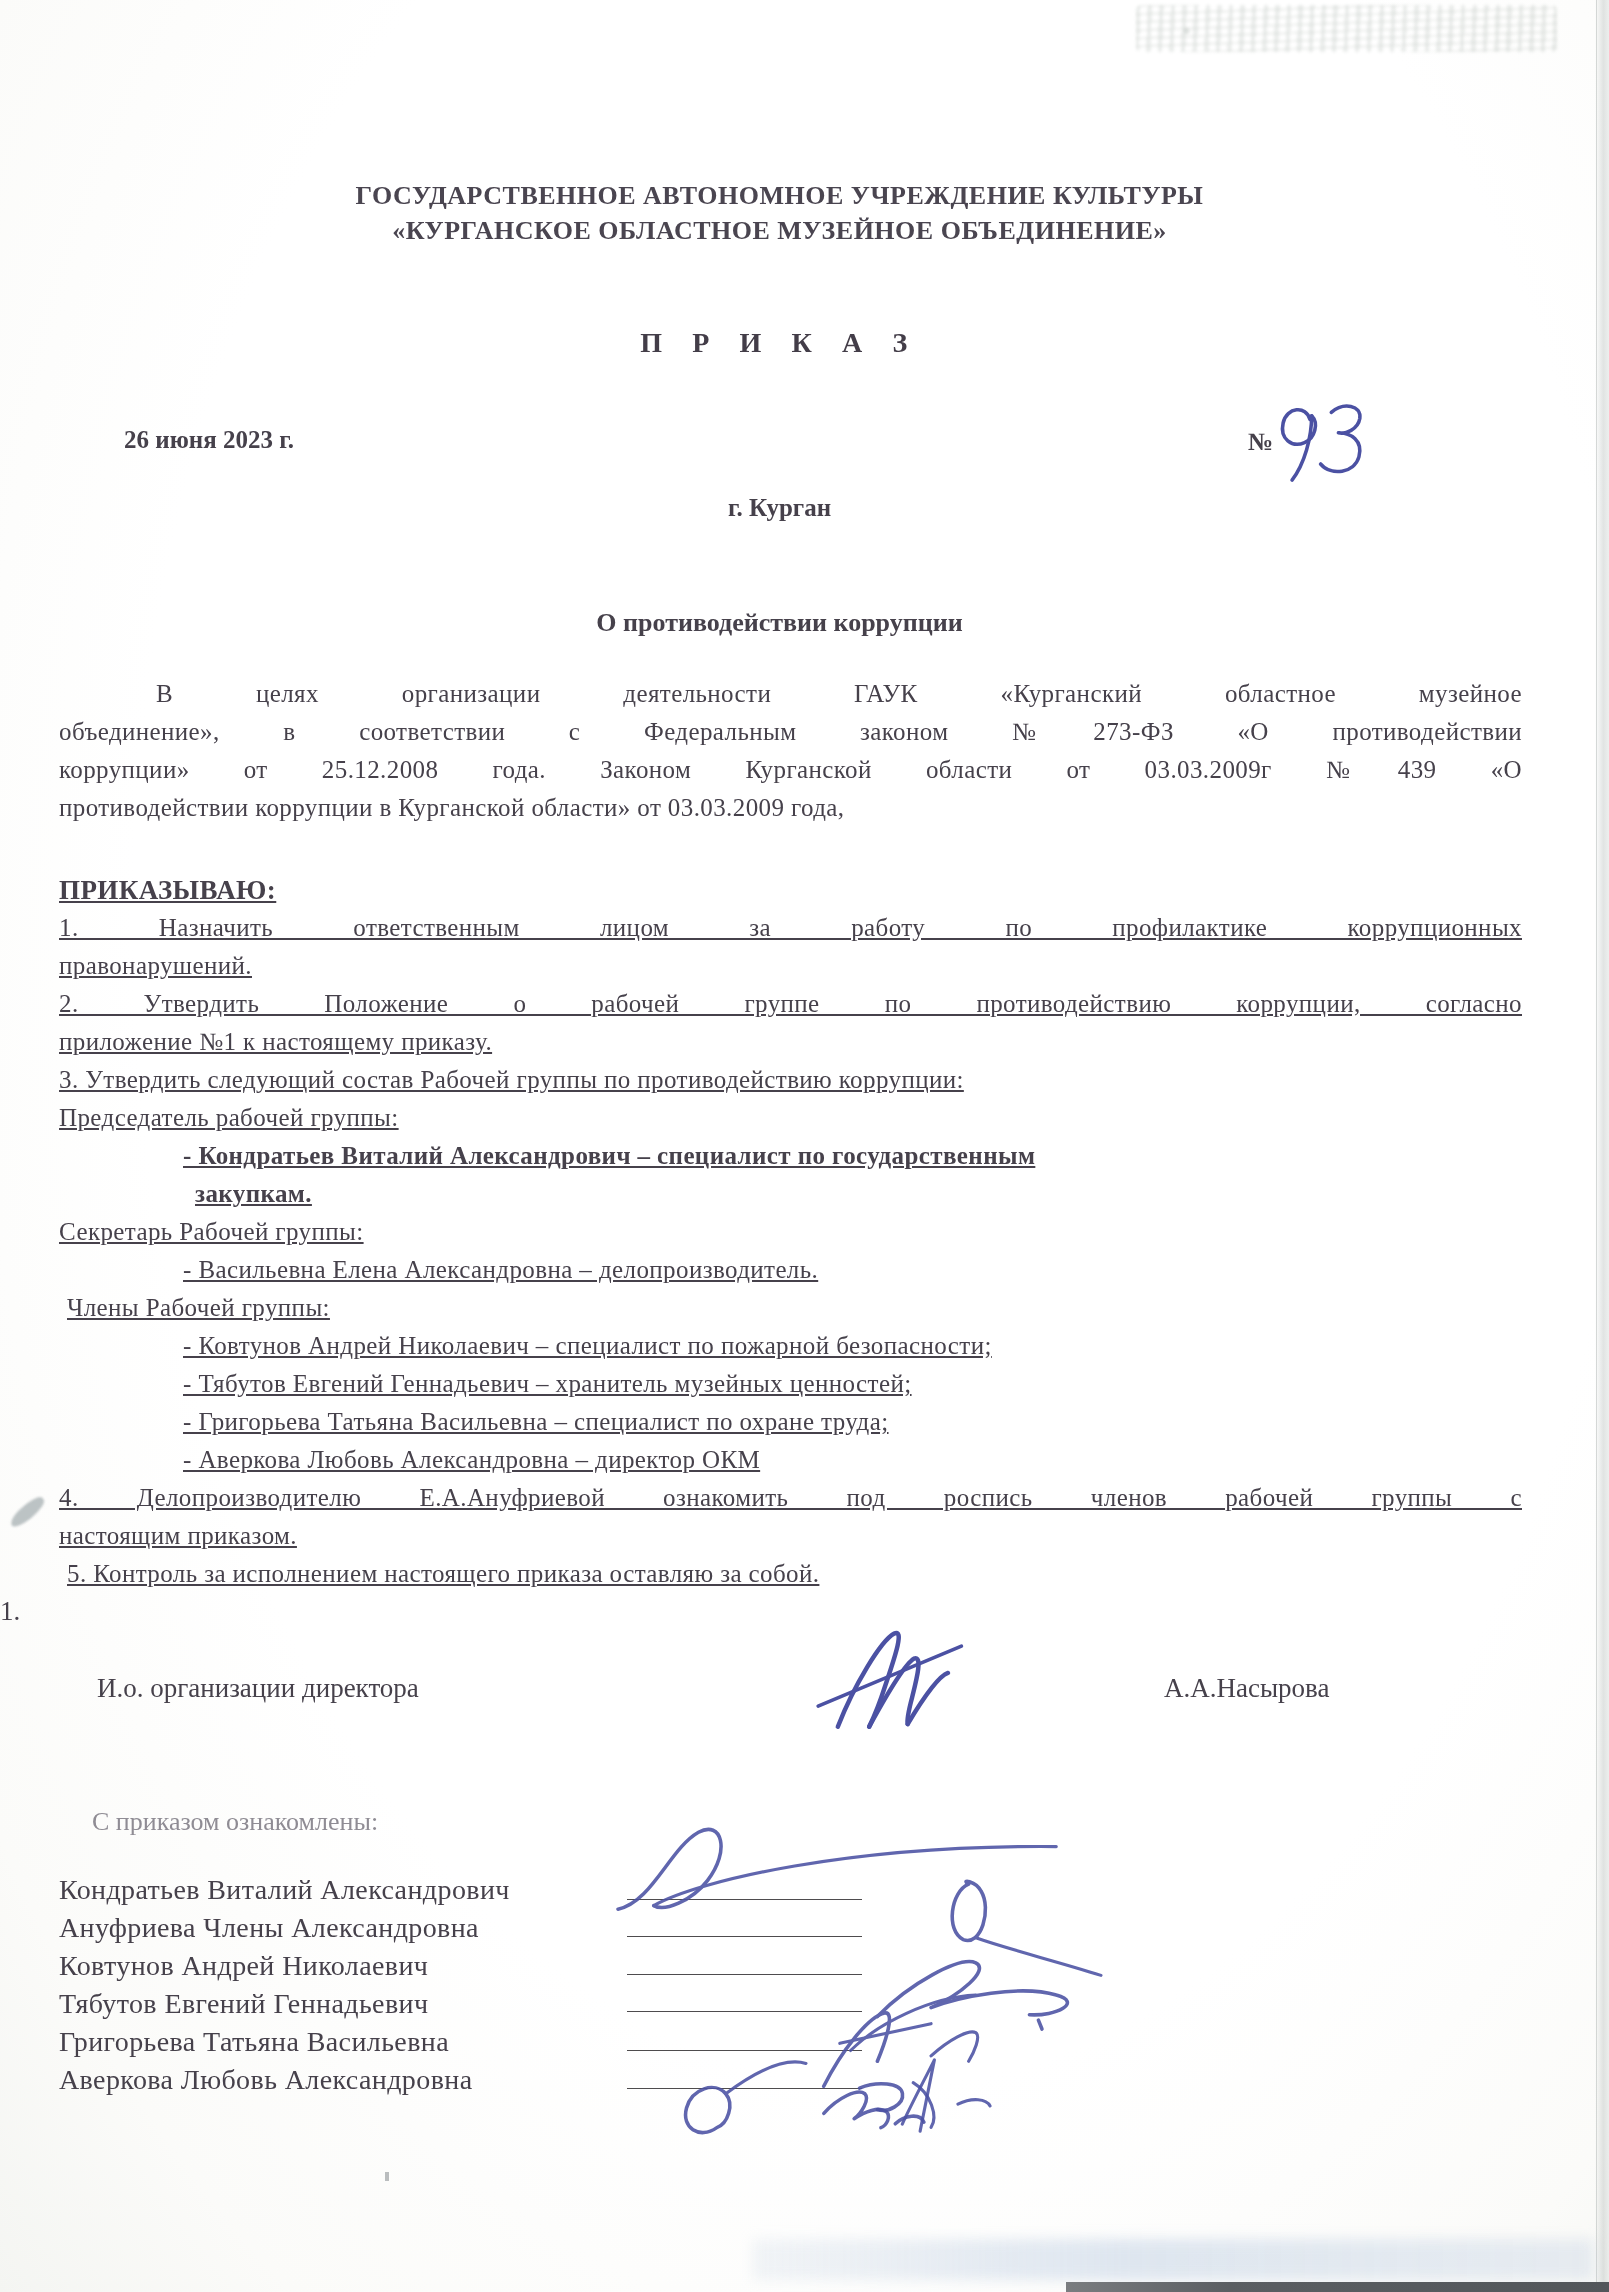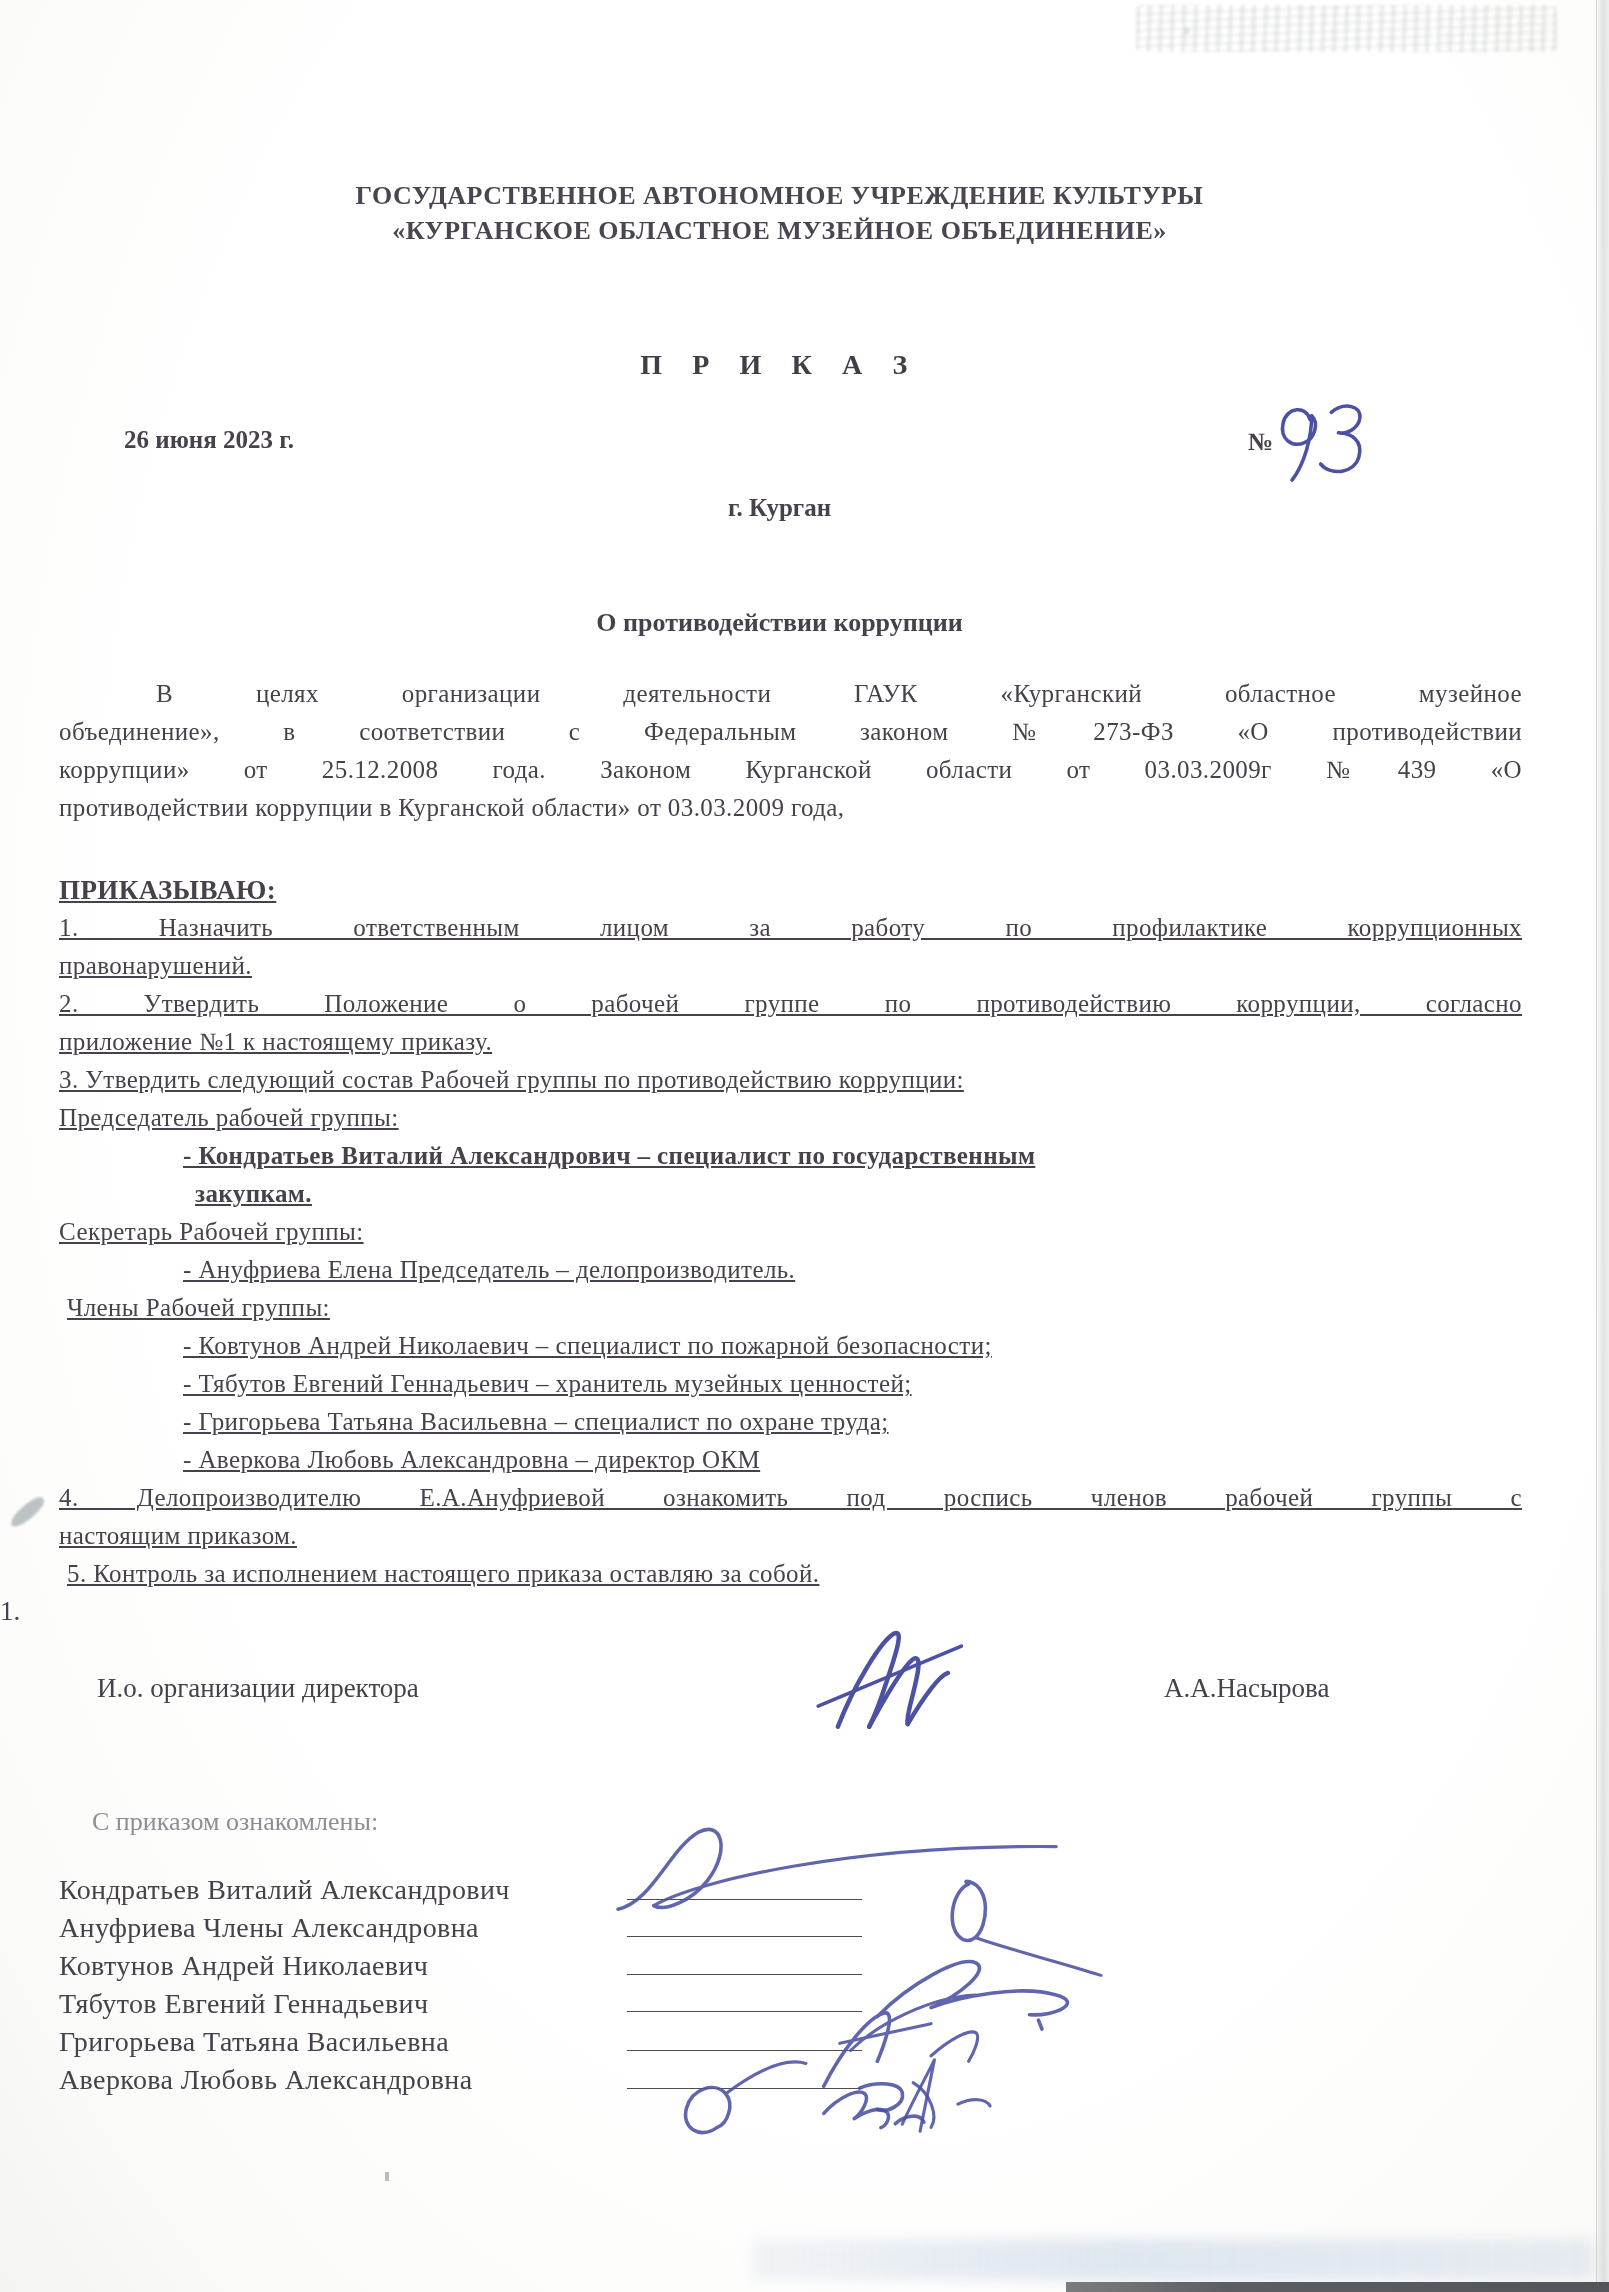"П Р И К А" div.abs { top: 349px -> 327px }
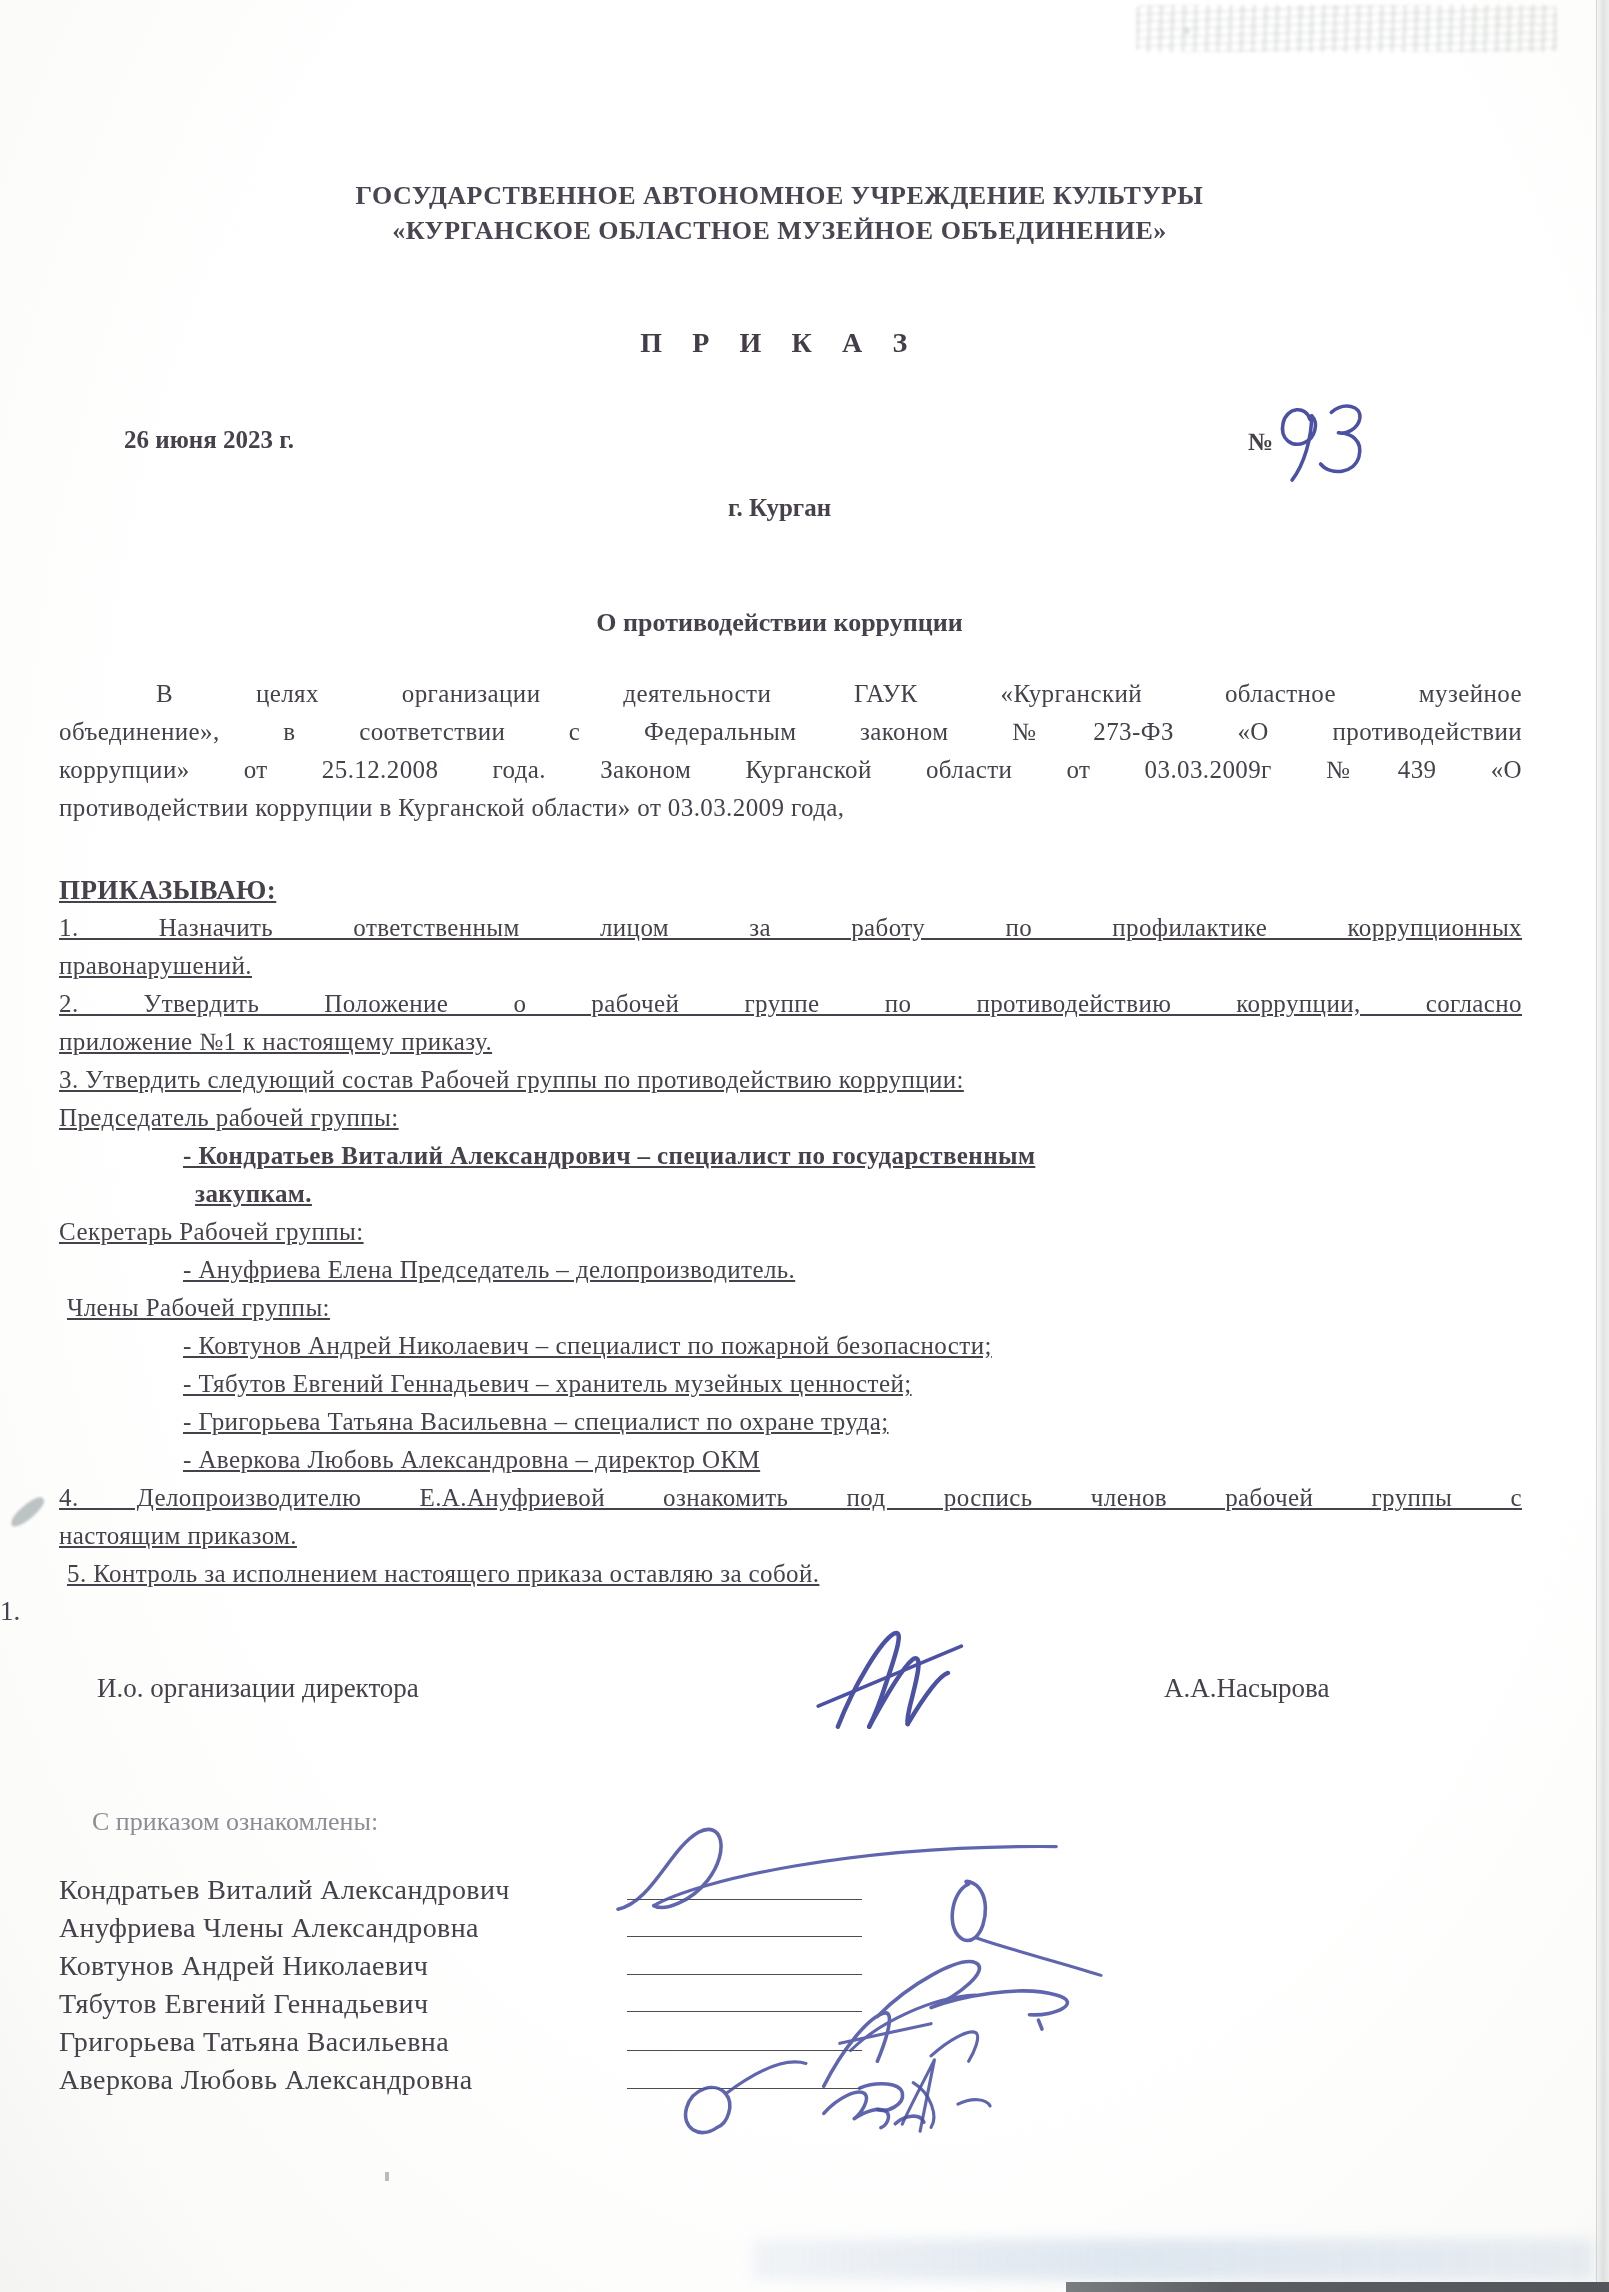"- Ануфриева Елена Председатель –" div.line { text: Ануфриева Елена  Председатель -> Васильевна Елена  Александровна }
